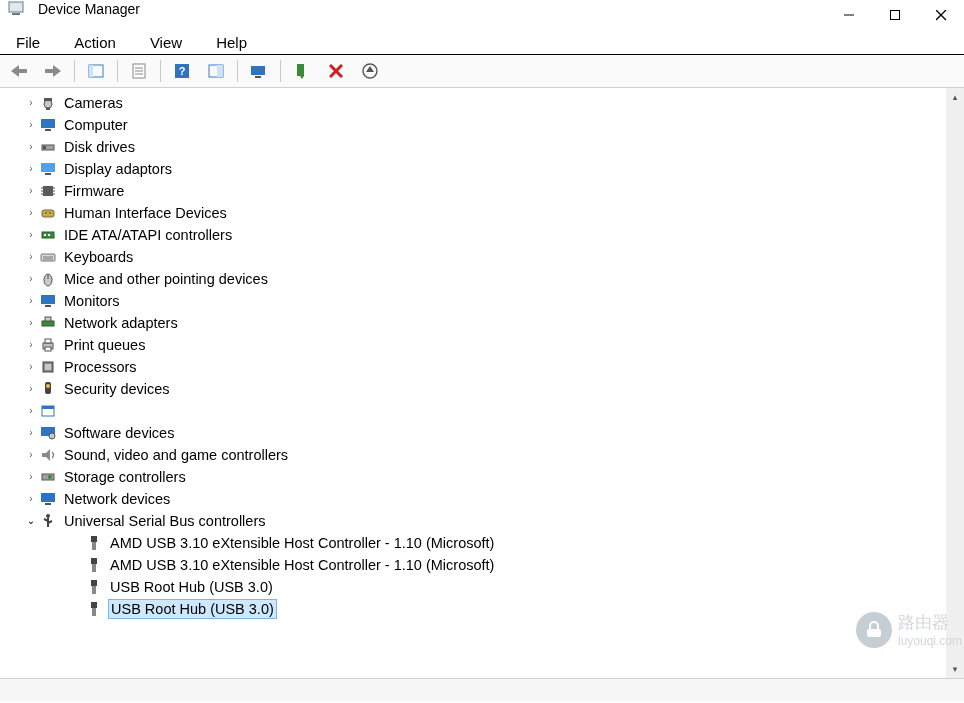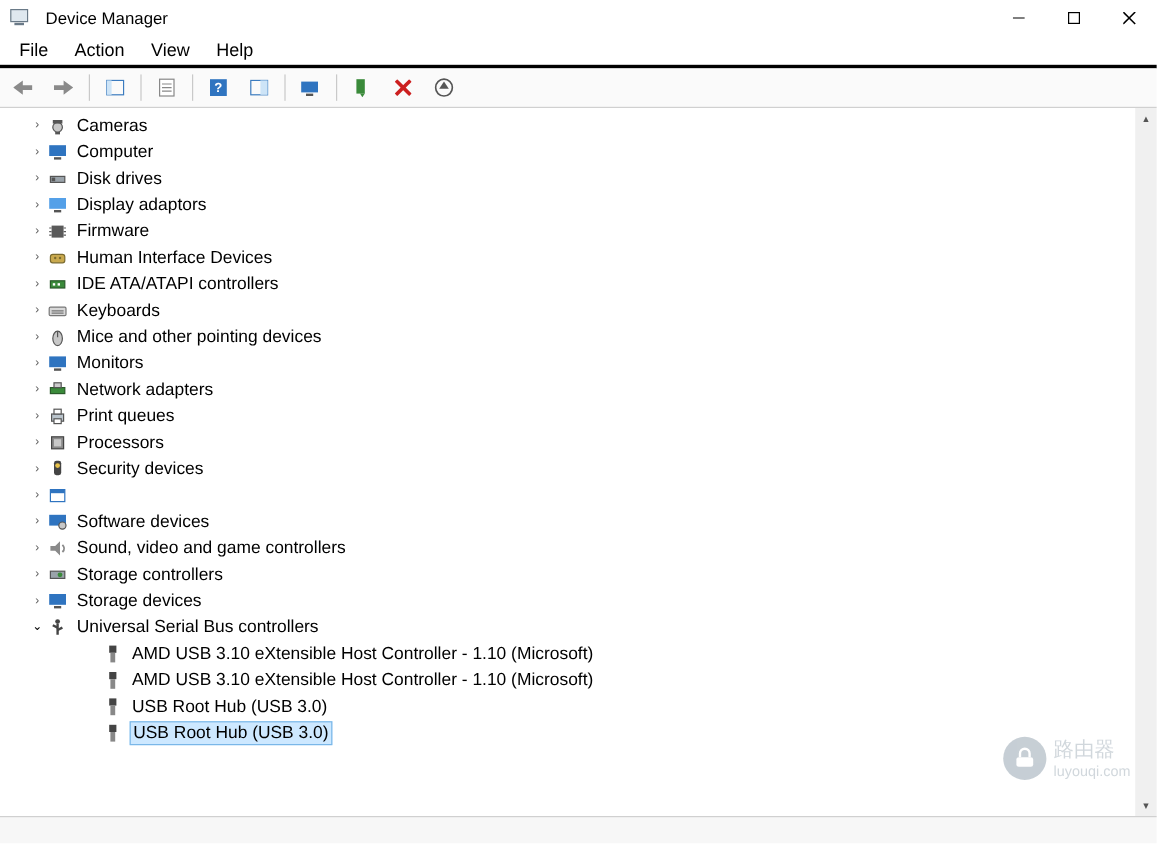"Device Manager" .titlebar { align-items: center -> flex-start }
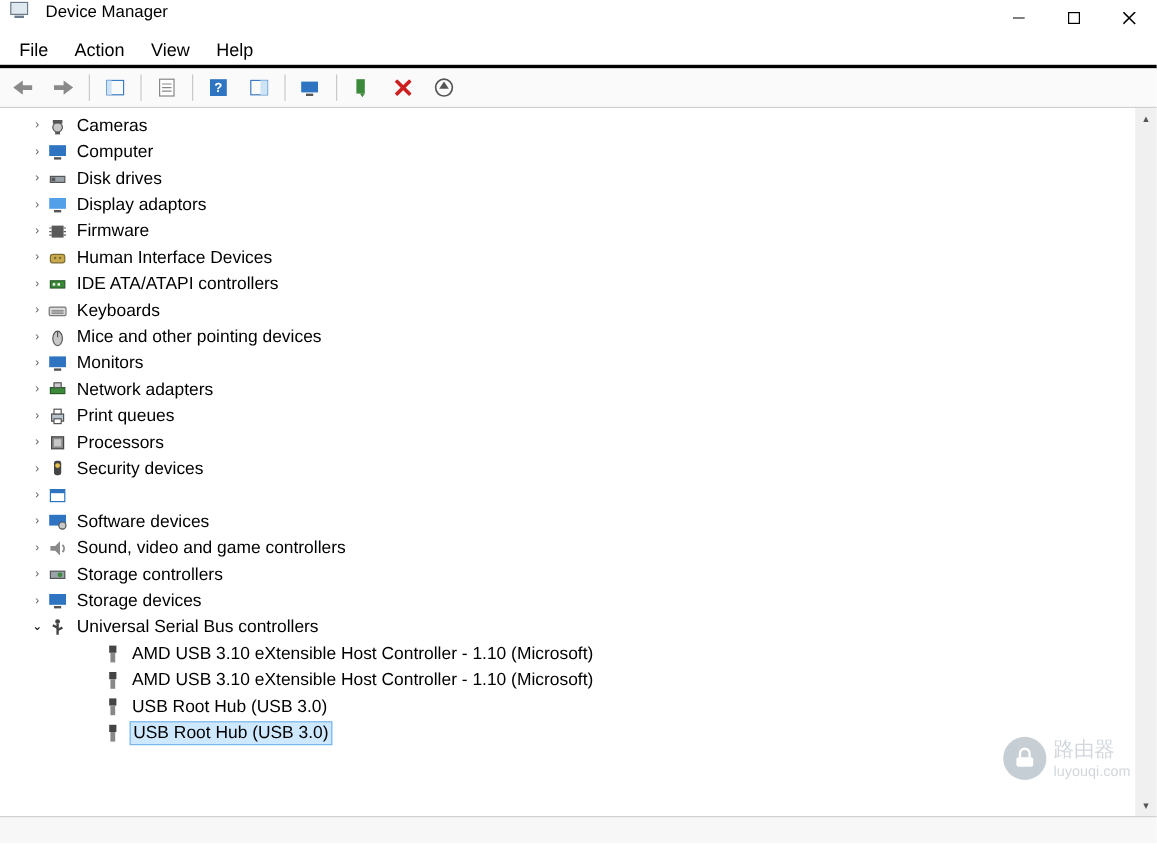"File" .menubar { border-bottom: 3px solid #000000 -> 1px solid #000000; gap: 2px -> 14px }
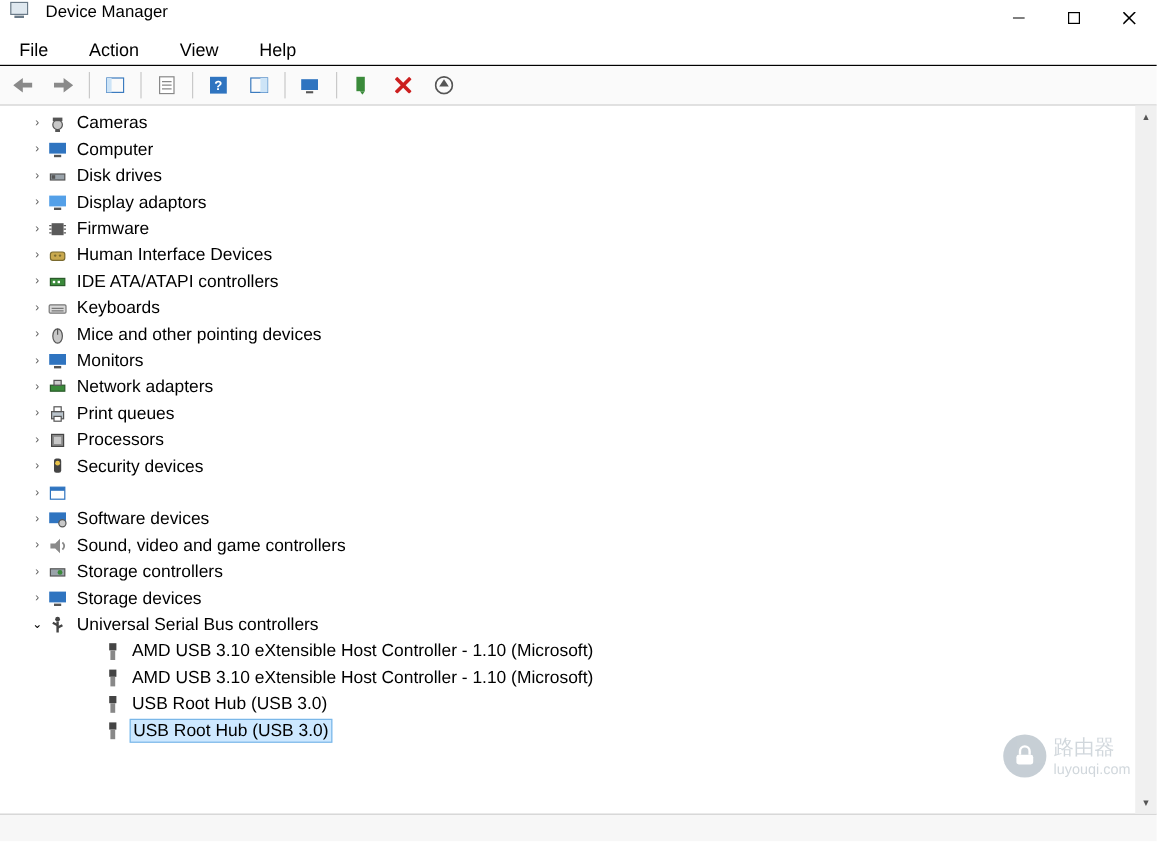"Storage devices" span.label { text: Storage -> Network }
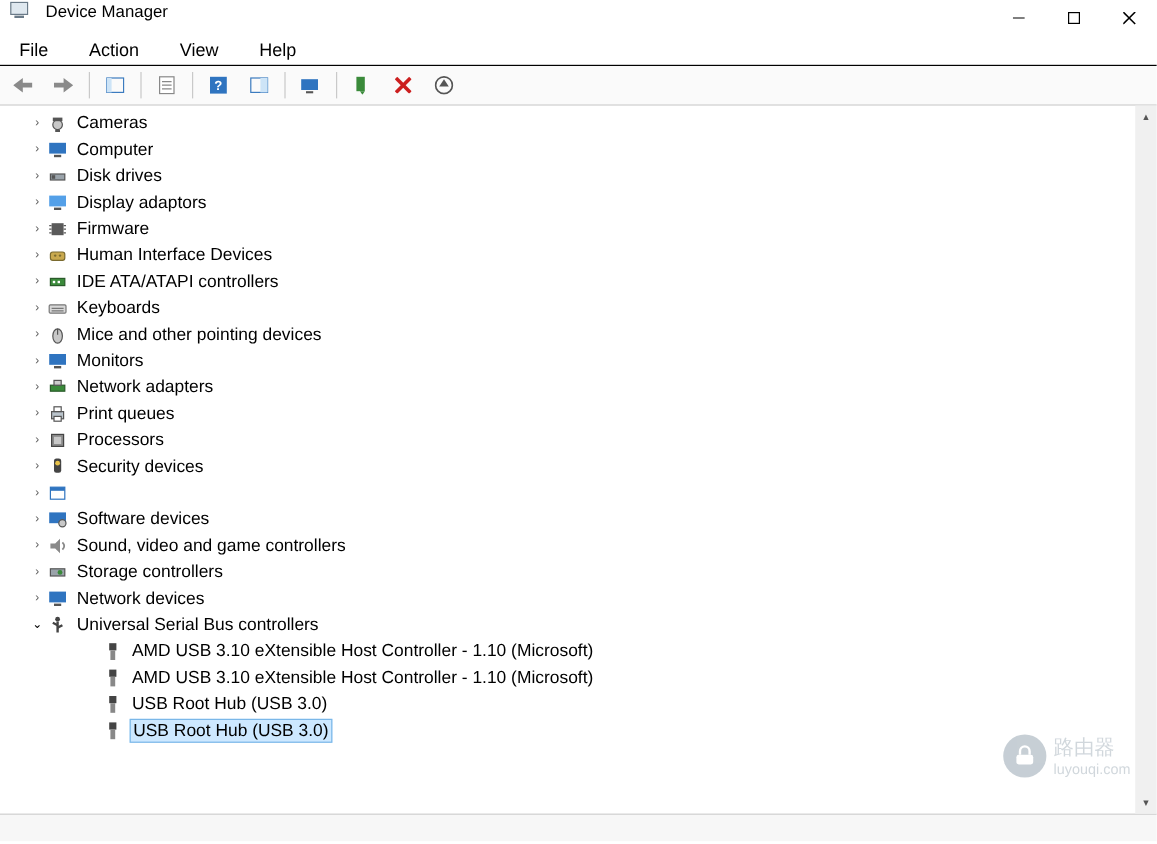"路由器" .watermark { right: 22px -> 2px }
